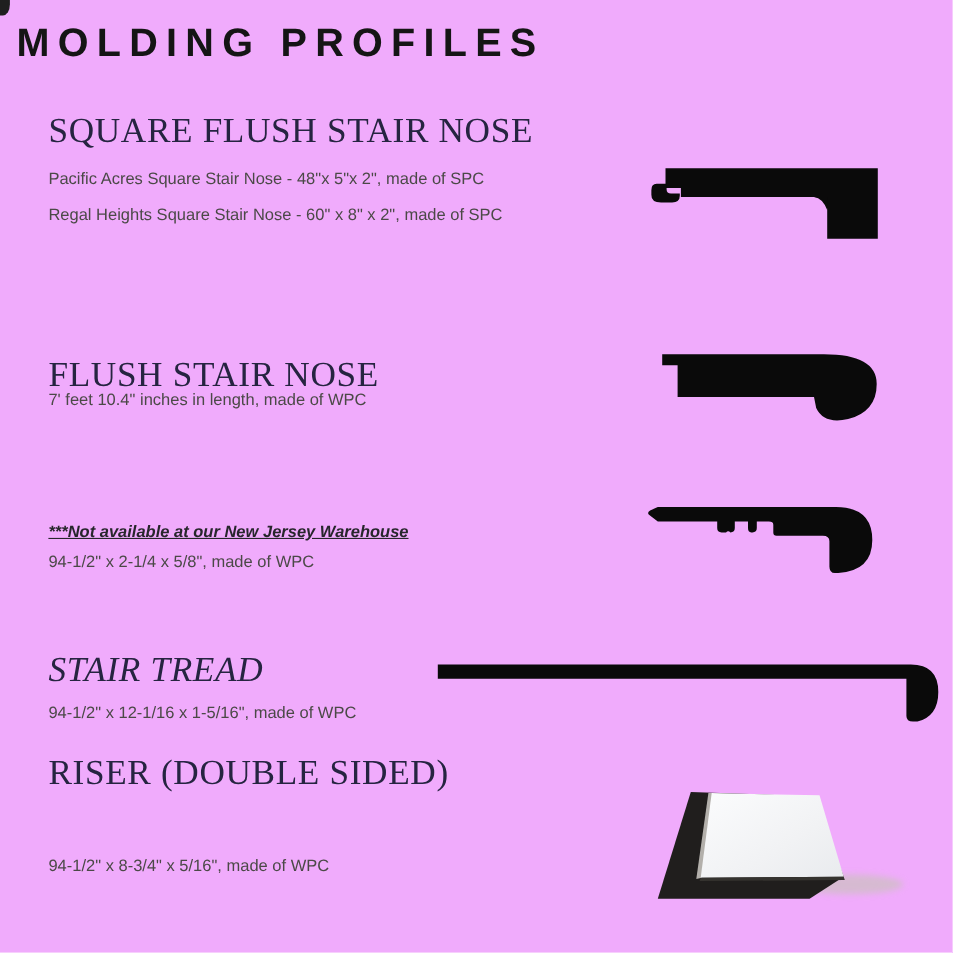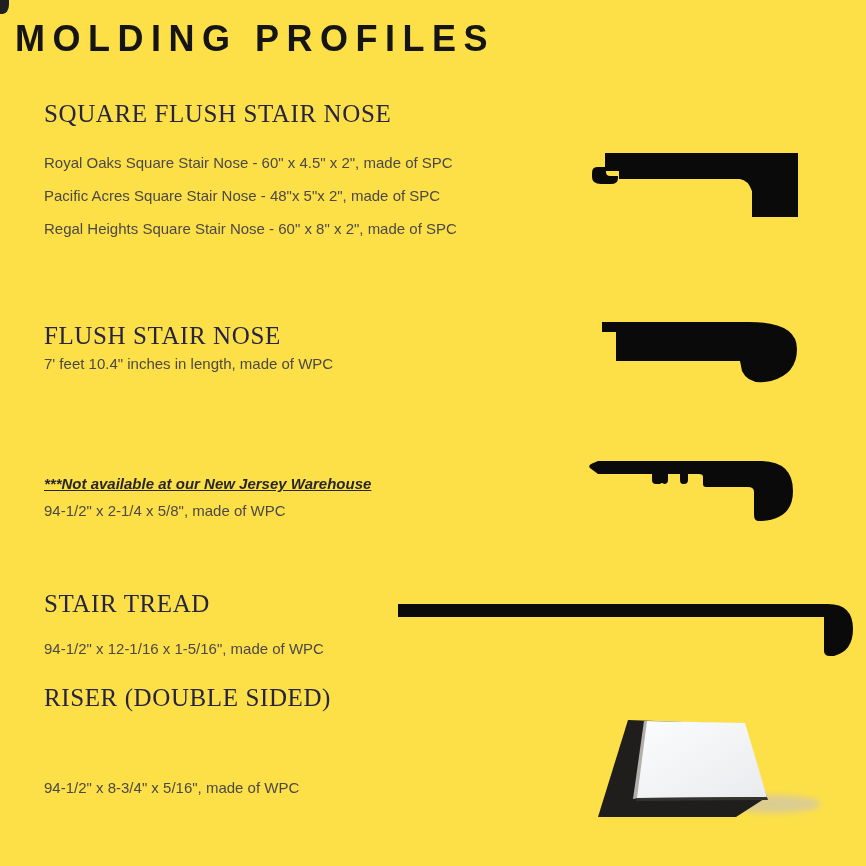"MOLDING PROFILES" .page { background: #fde047 -> #f0abfc }
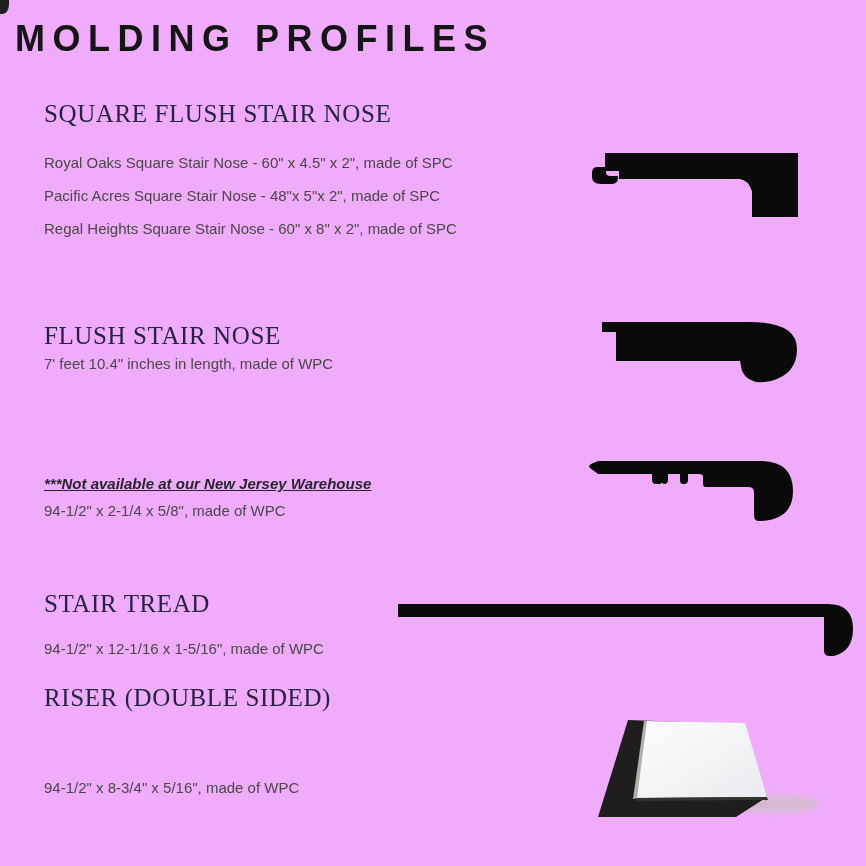"SQUARE FLUSH STAIR NOSE" .section-heading { font-size: 25px -> 32px }
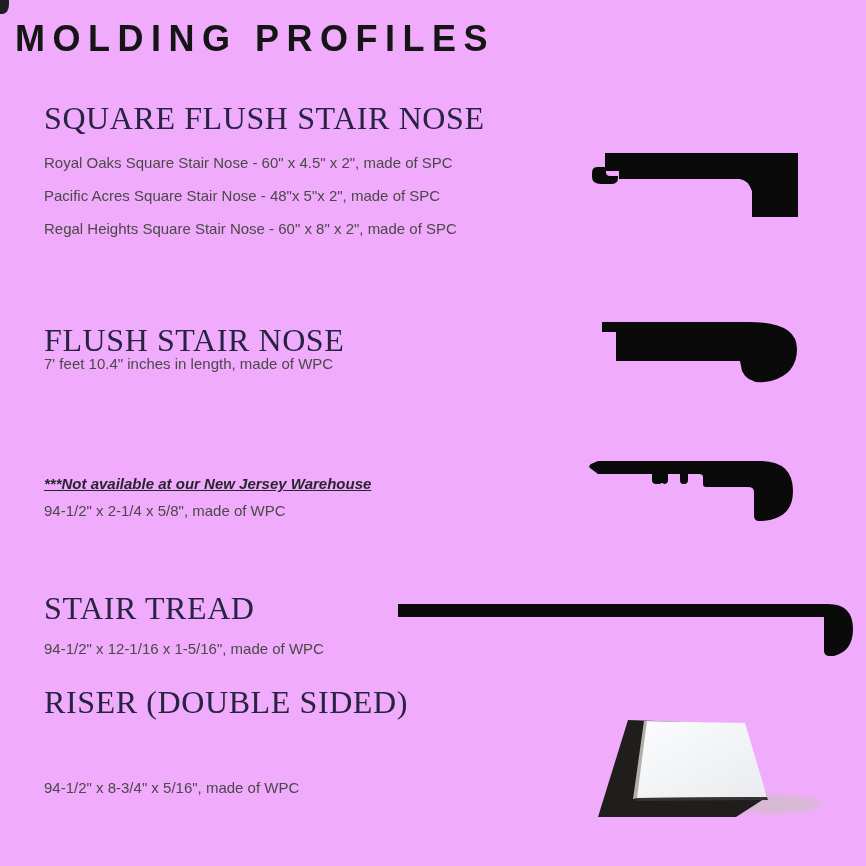"Royal Oaks Square Stair Nose" div { html: <div>Royal Oaks Square Stair Nose - 60" x 4.5" x 2", made of SPC</div> -> none }
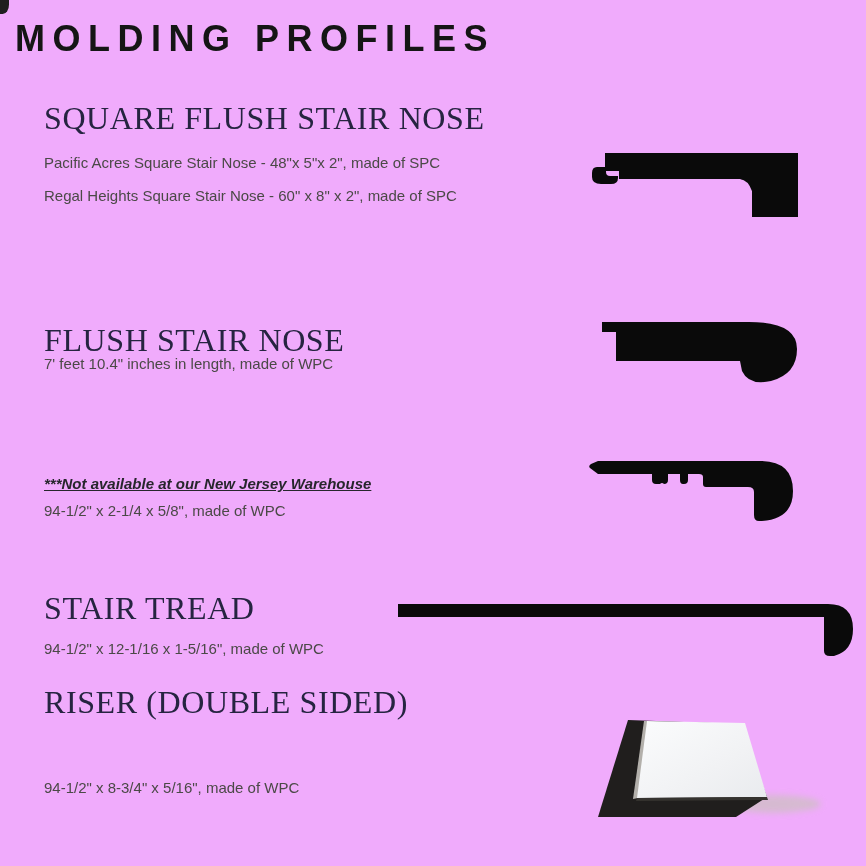"STAIR TREAD" div.abs { font-style: none -> italic }
